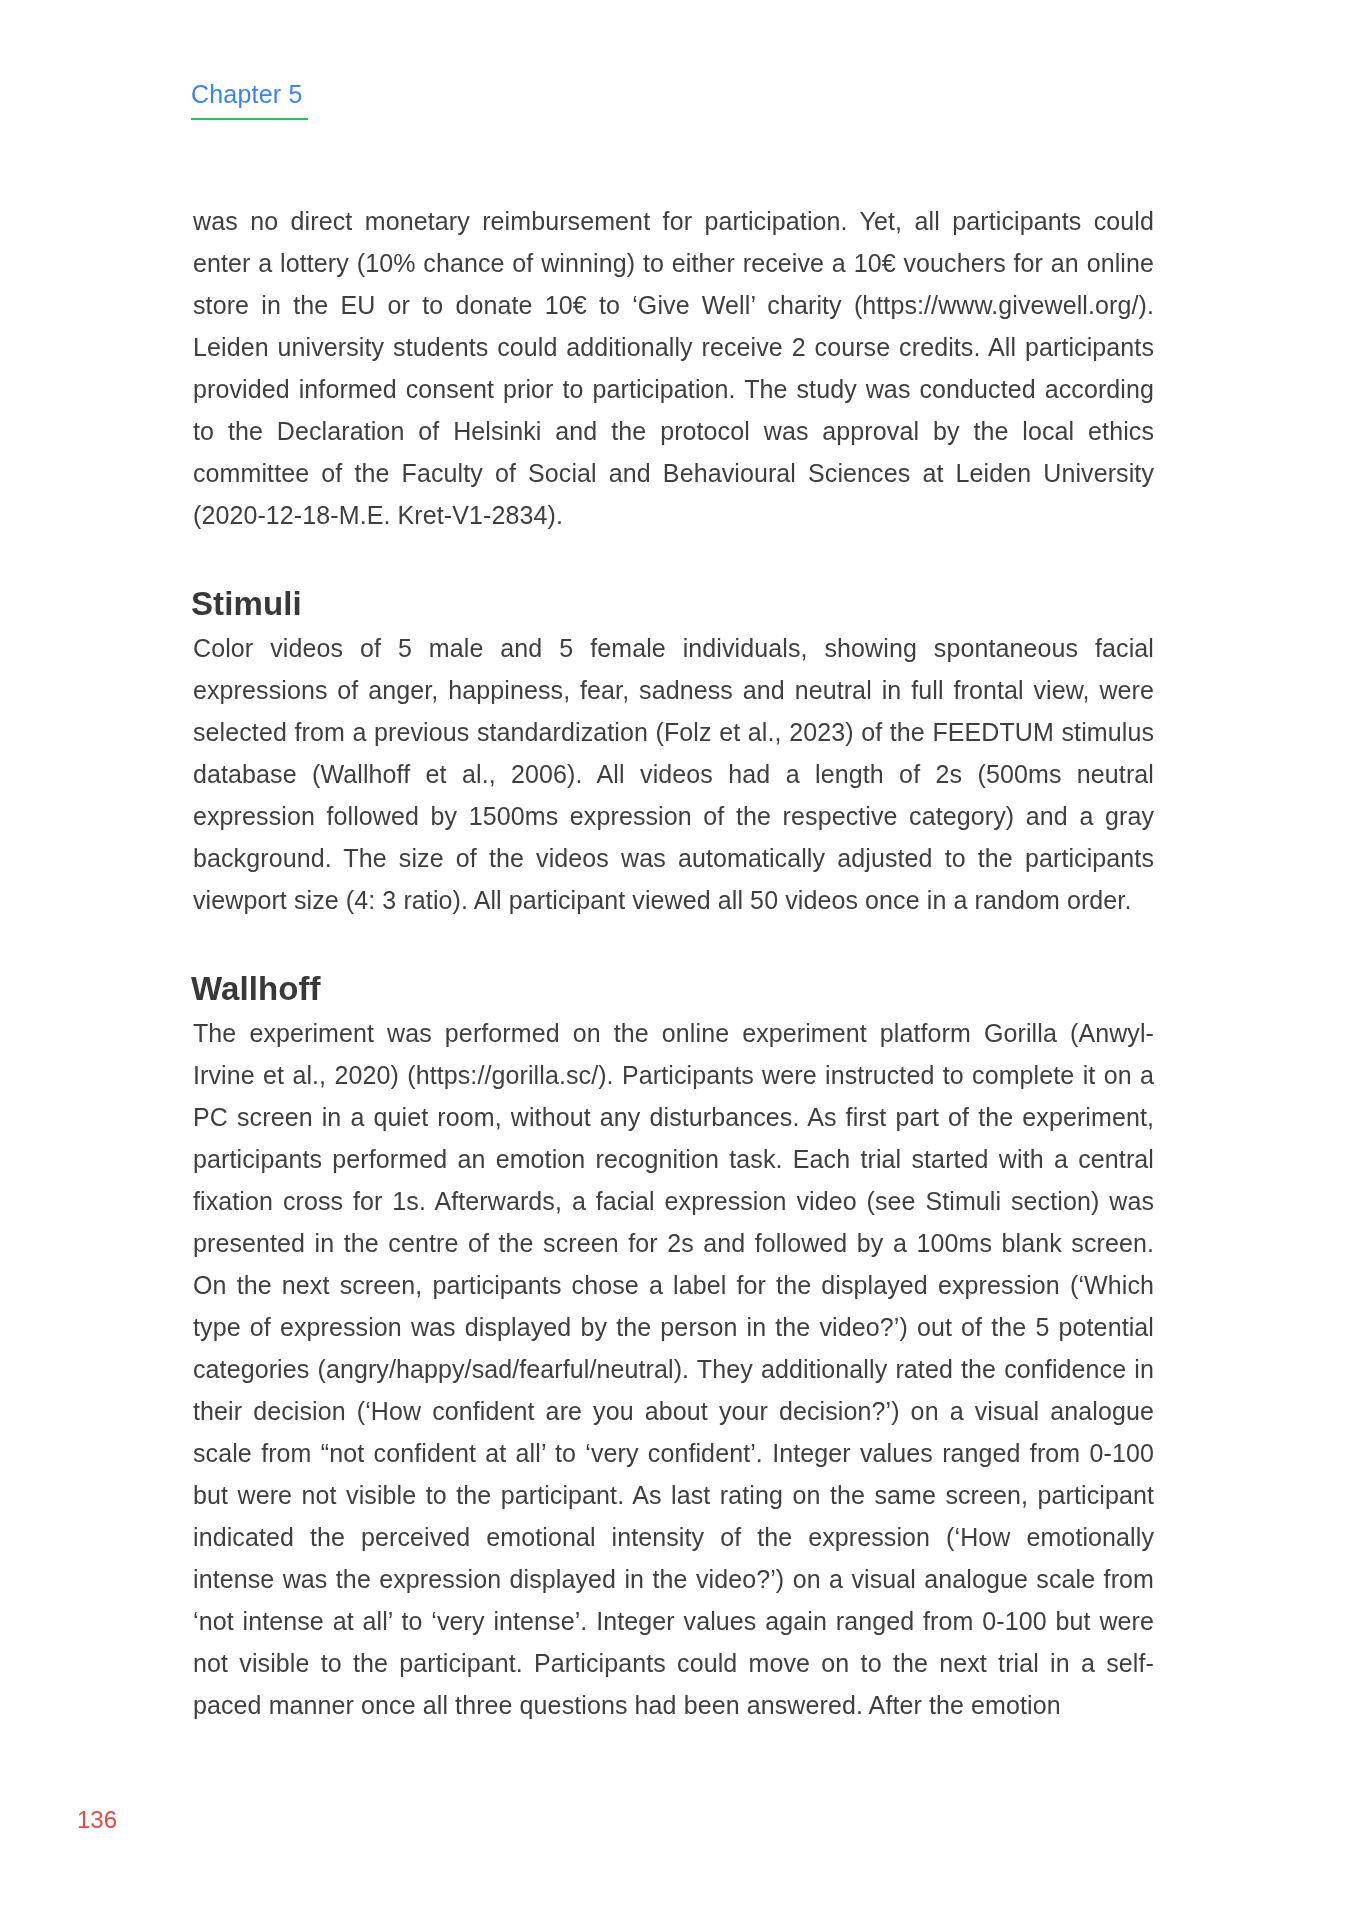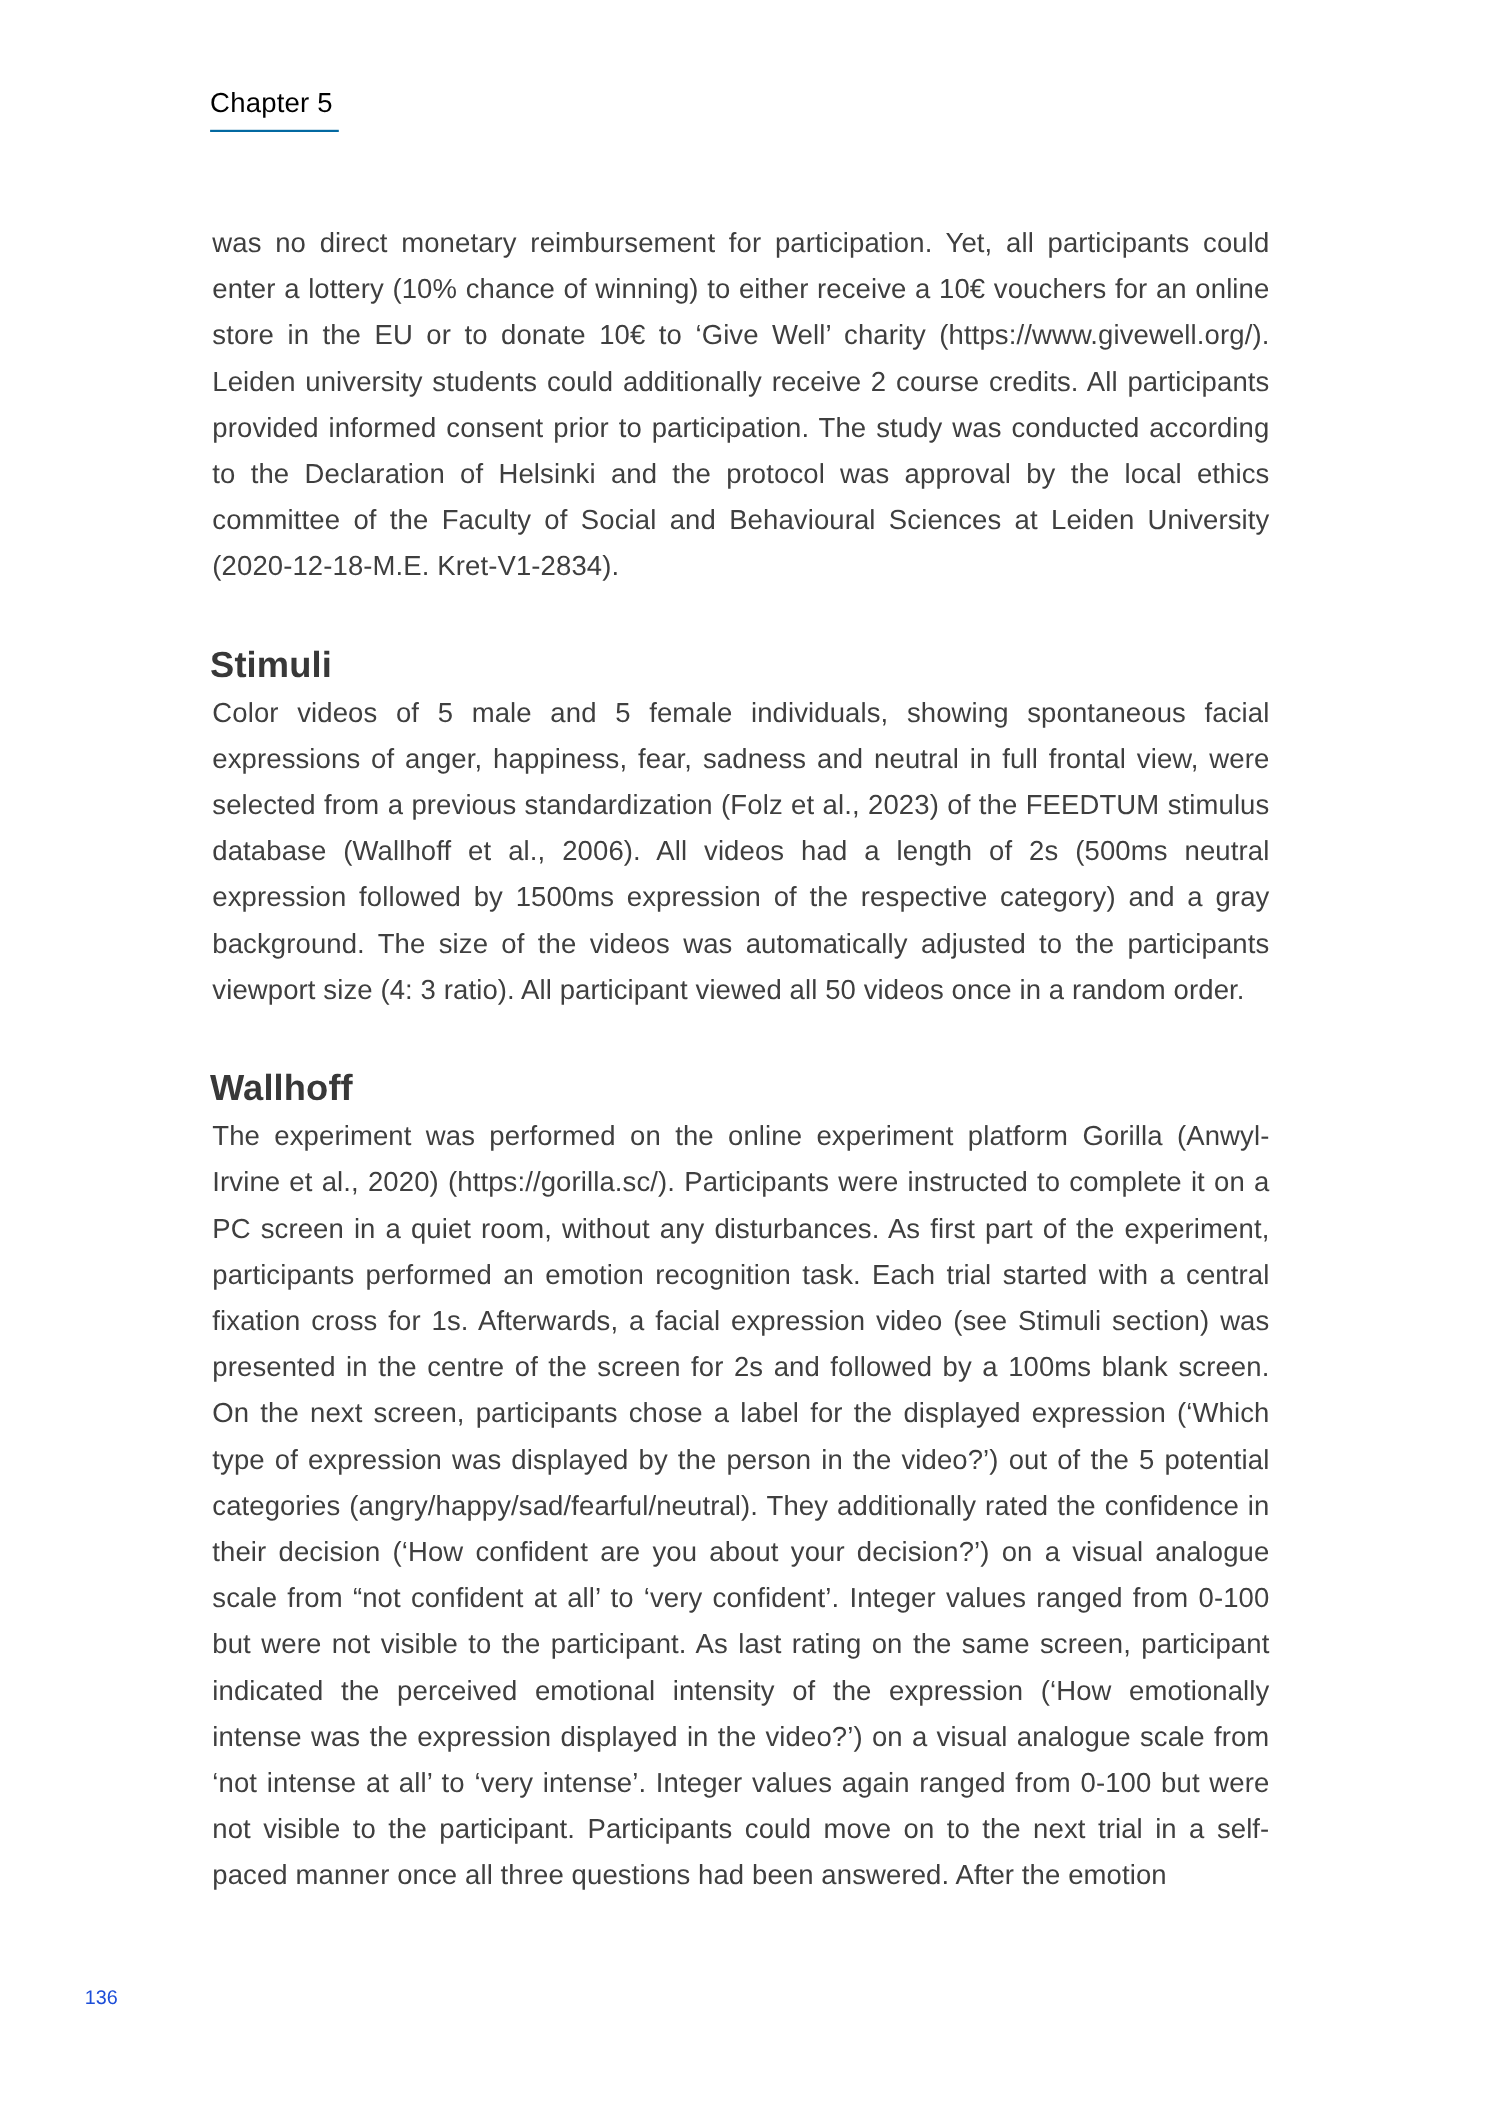"Chapter 5" .chapter-header .chapter-label { border-bottom: 2px solid #0369a1 -> 2px solid #22c55e; color: #000000 -> #3b82f6 }
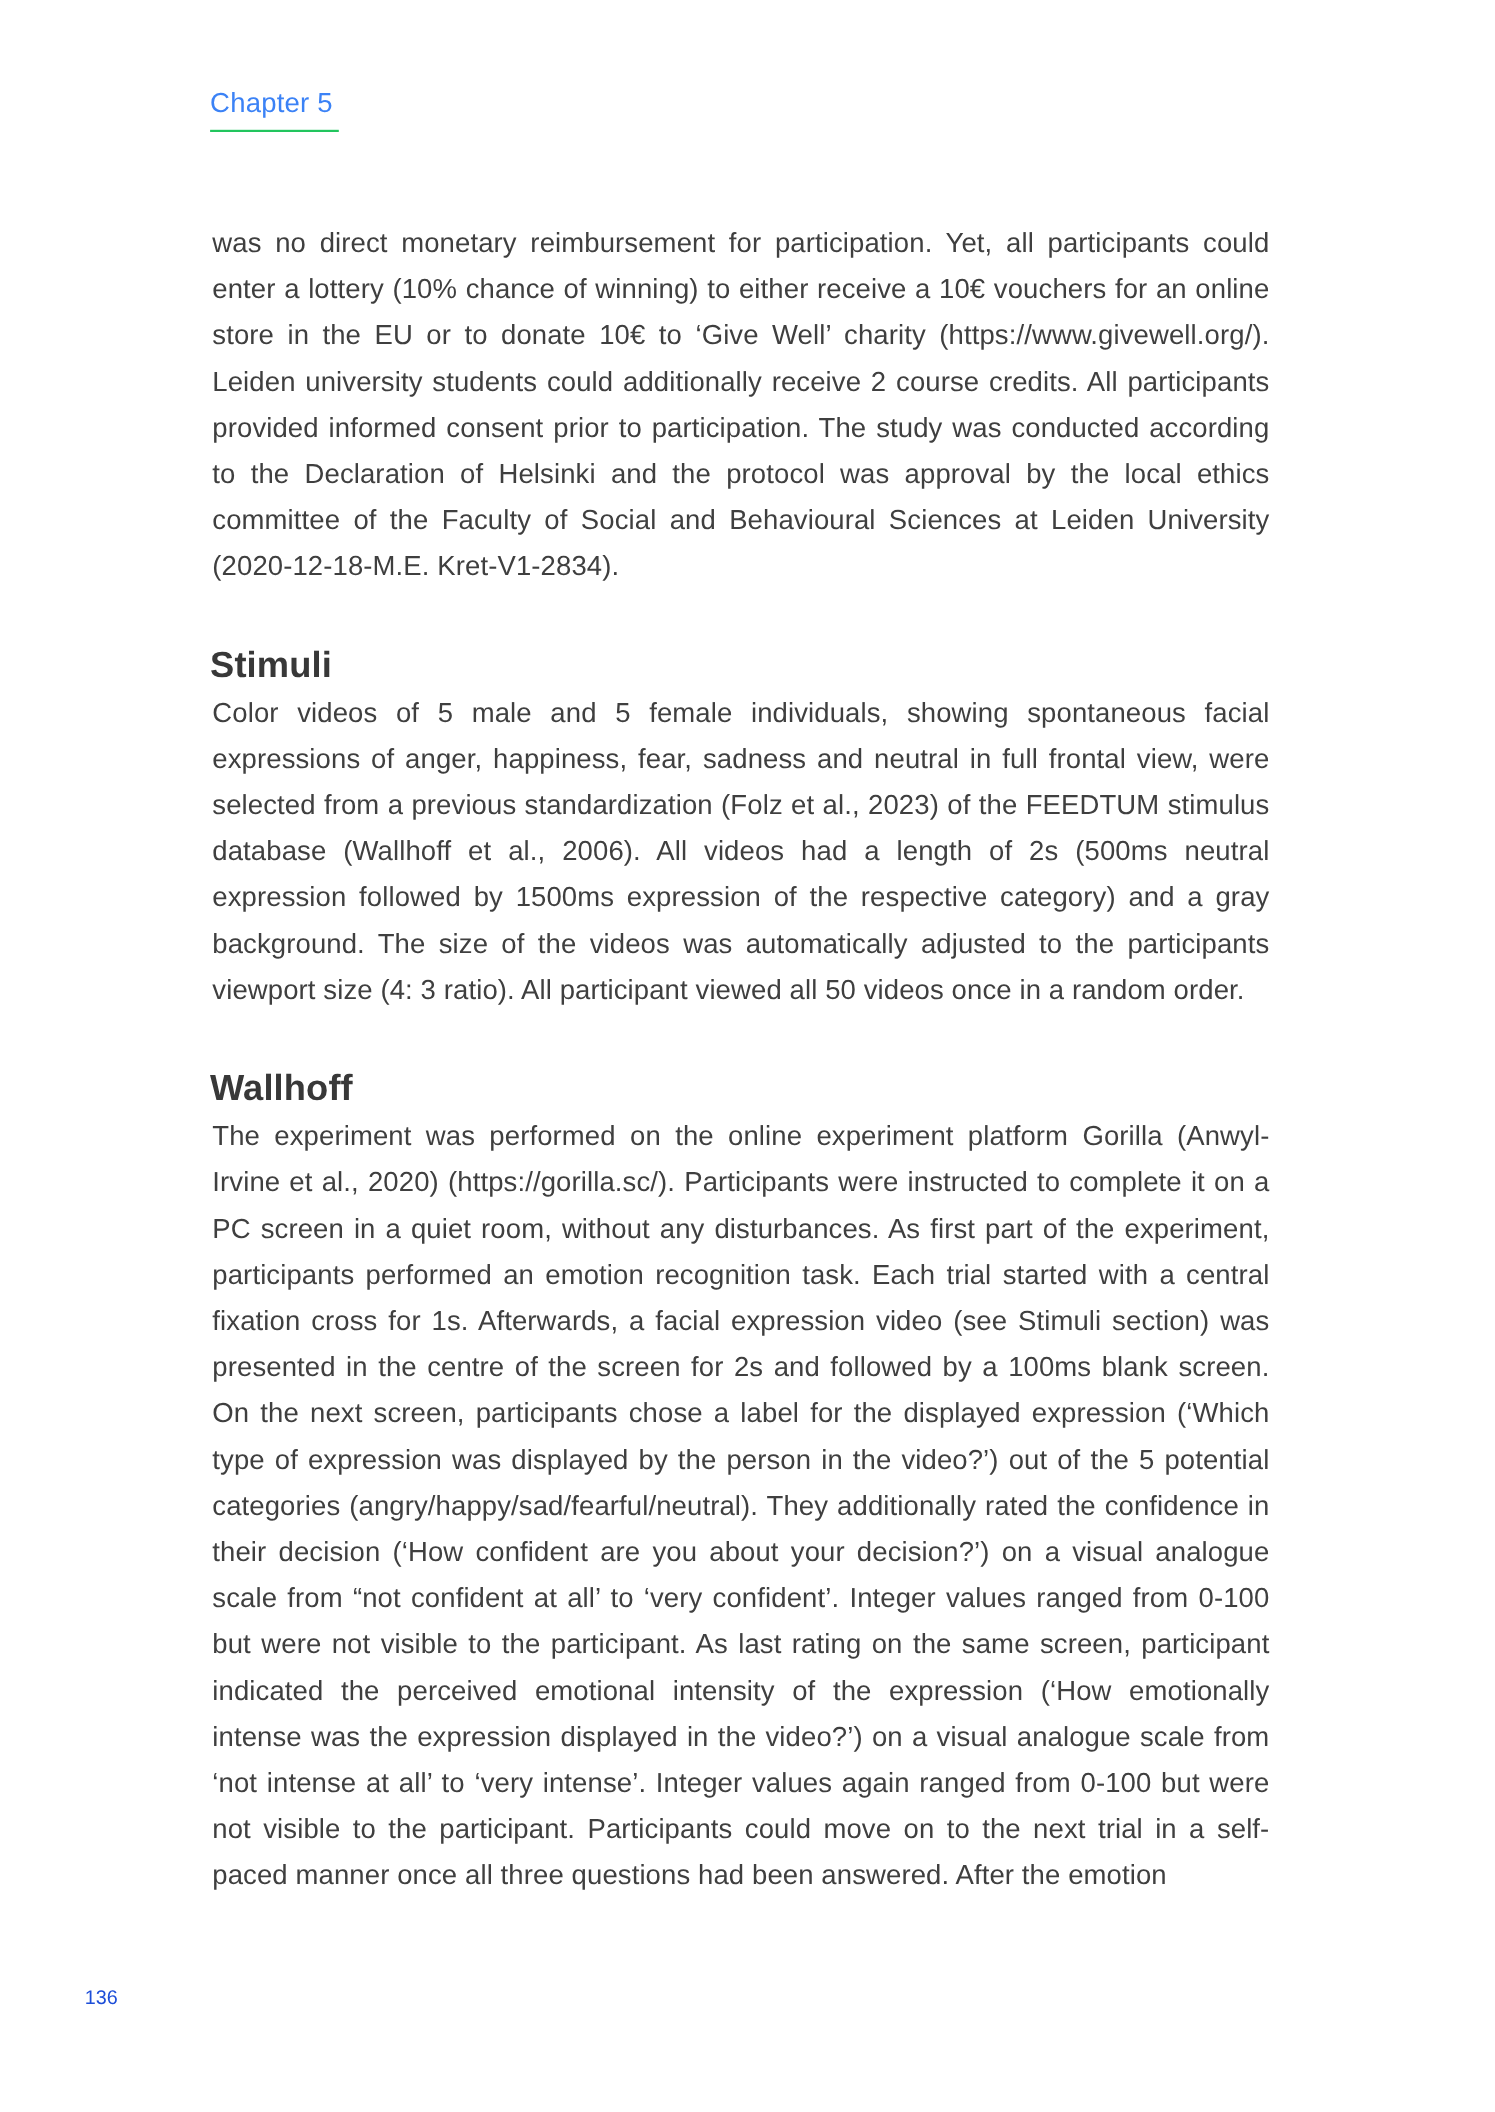"136" .page-number { color: #1d4ed8 -> #ef4444; font-size: 18px -> 24px }
